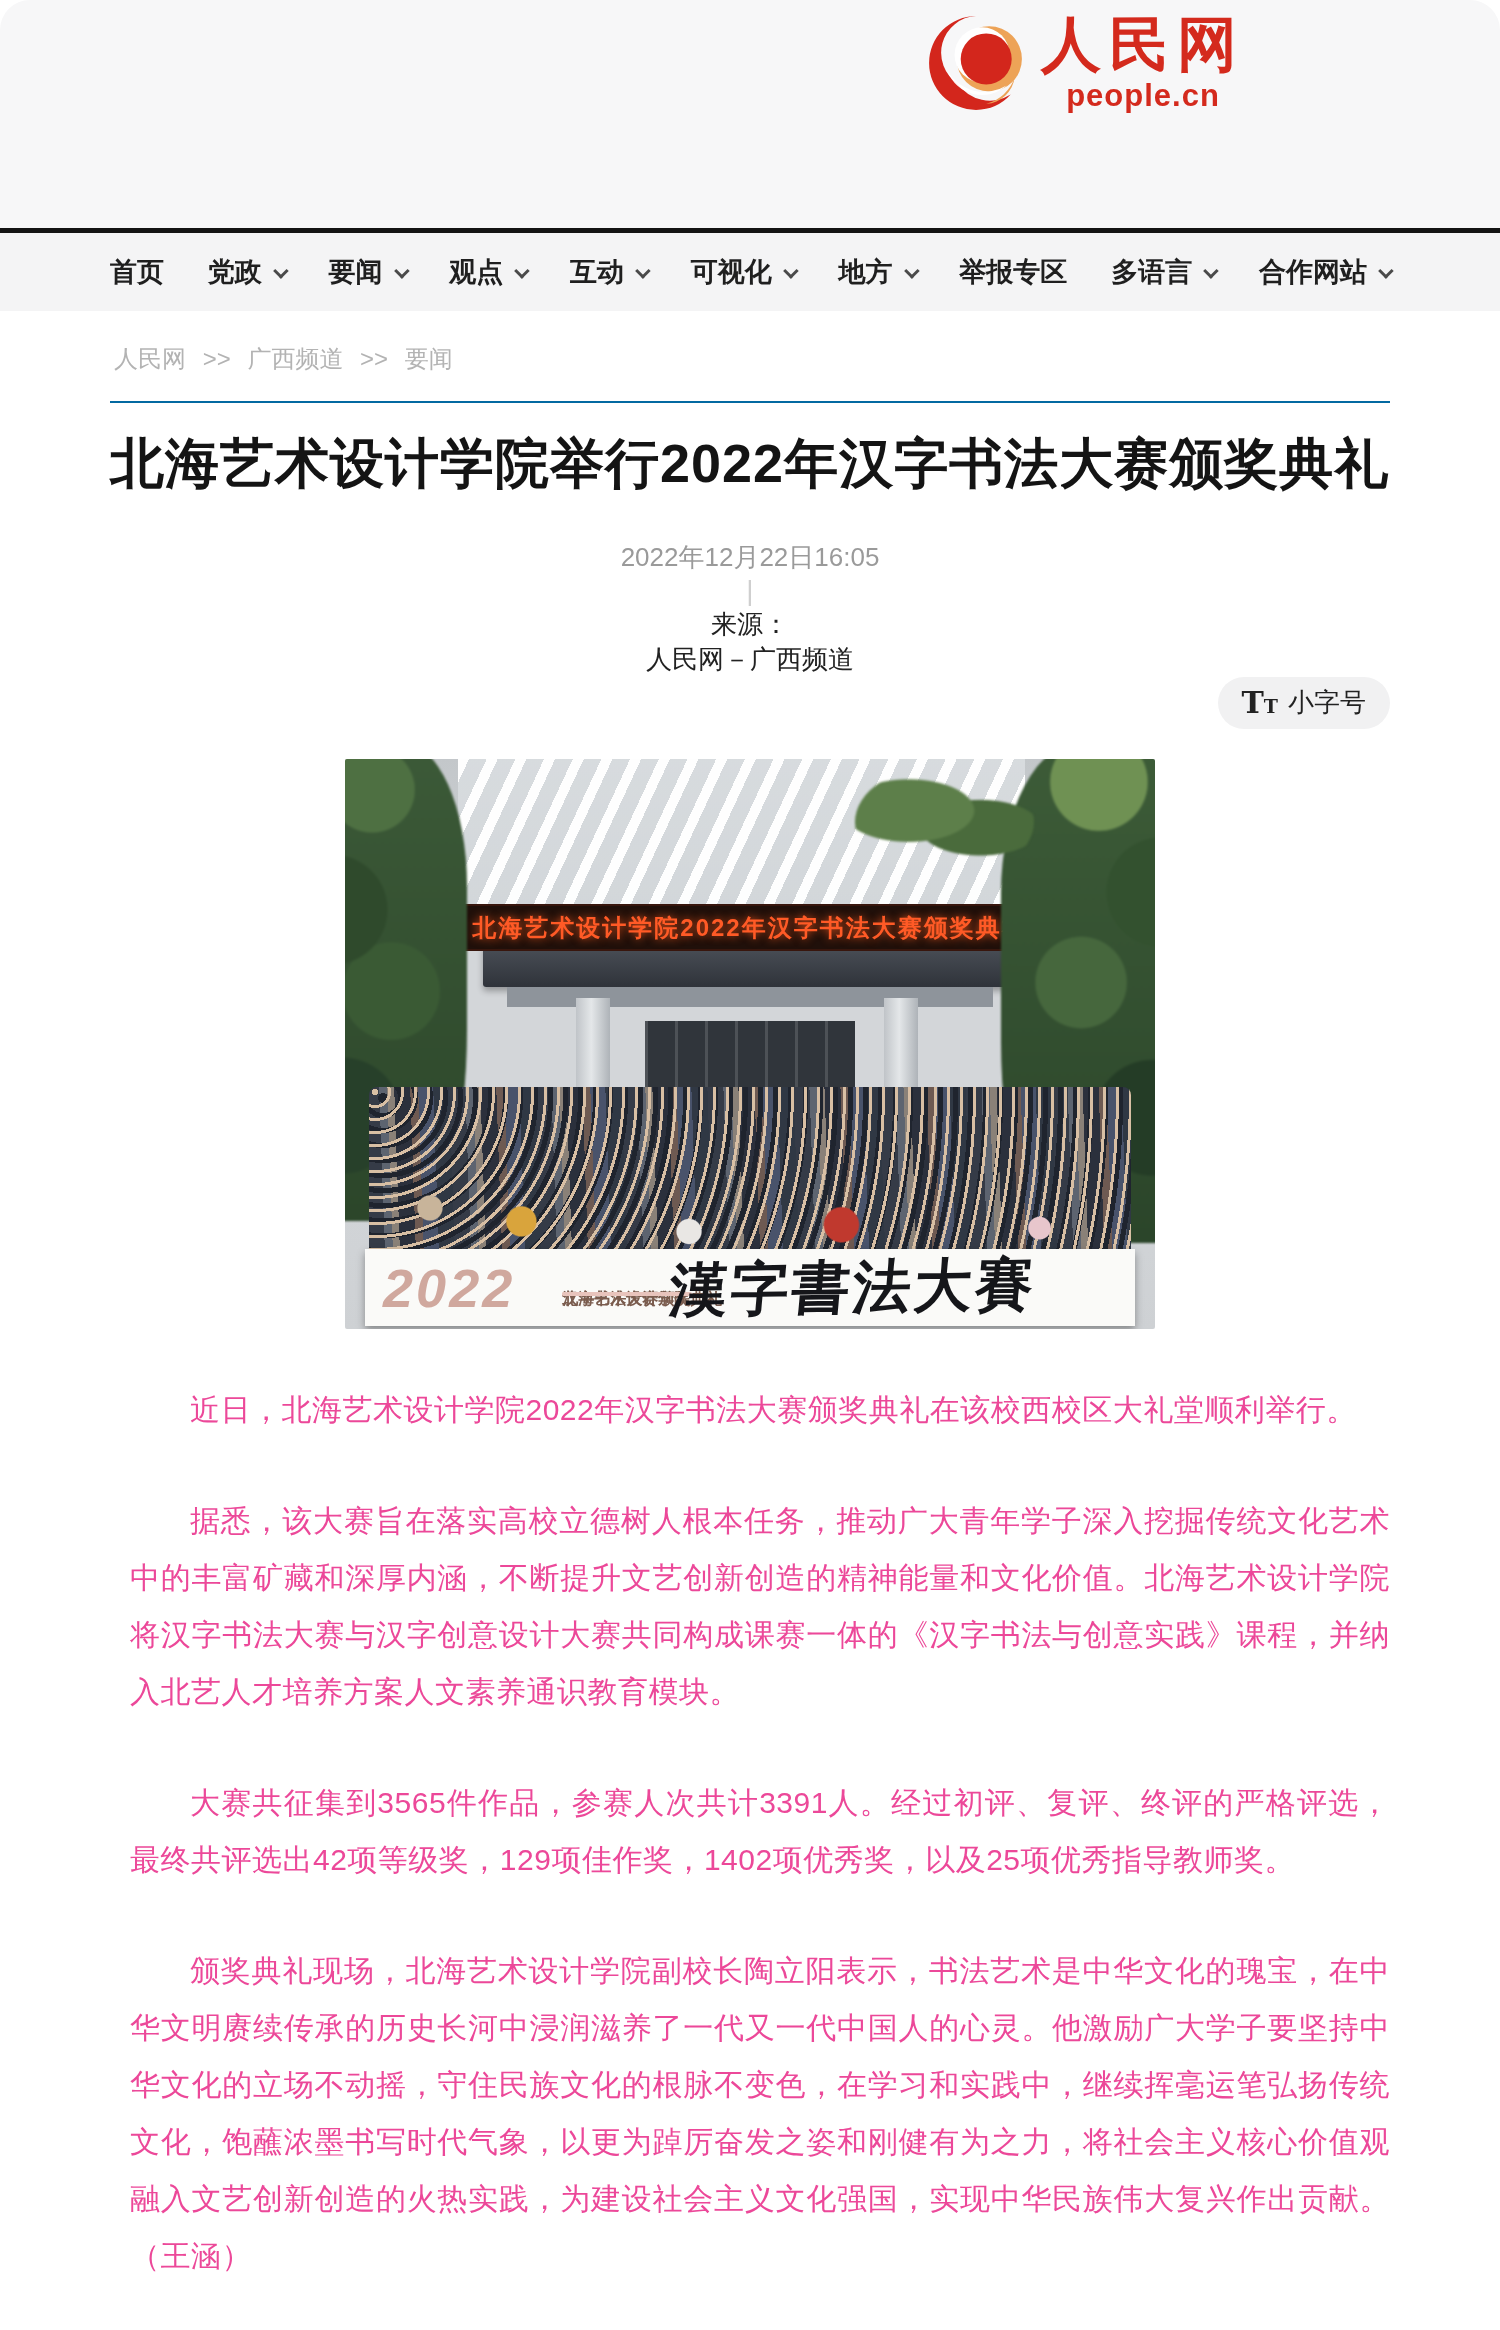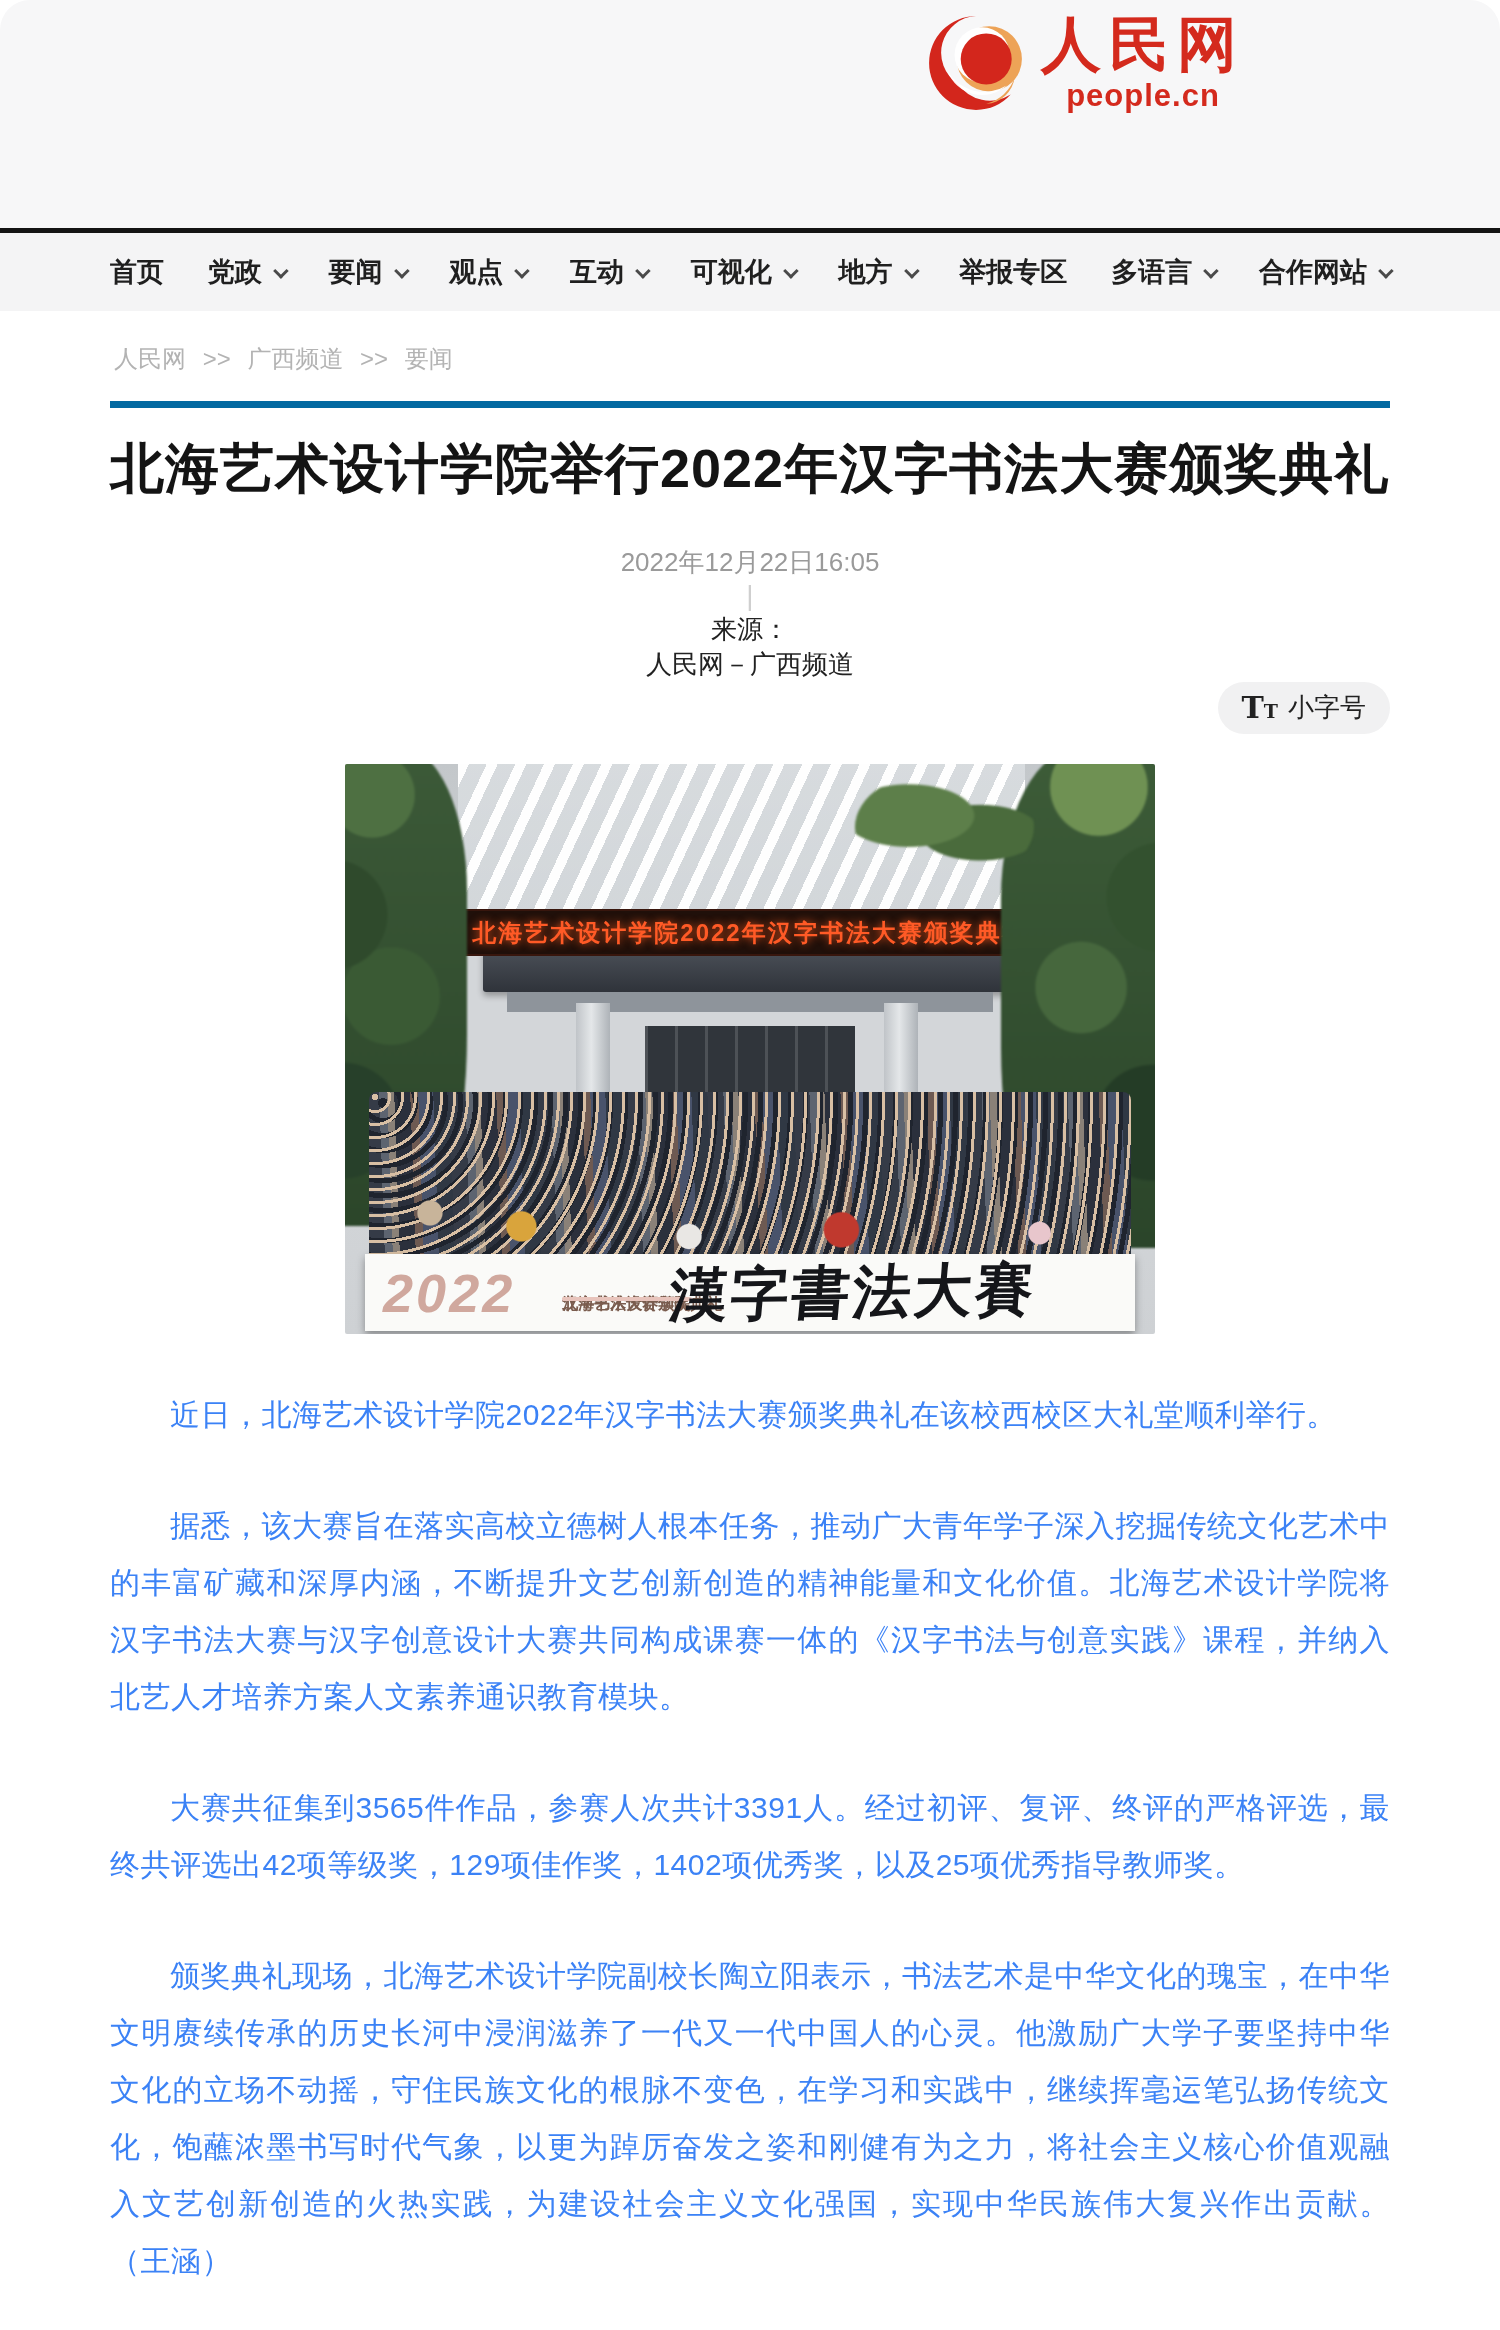"人民网 >> 广西频道 >> 要闻" .breadcrumb { border-bottom: 7px solid #0369a1 -> 2px solid #0369a1 }
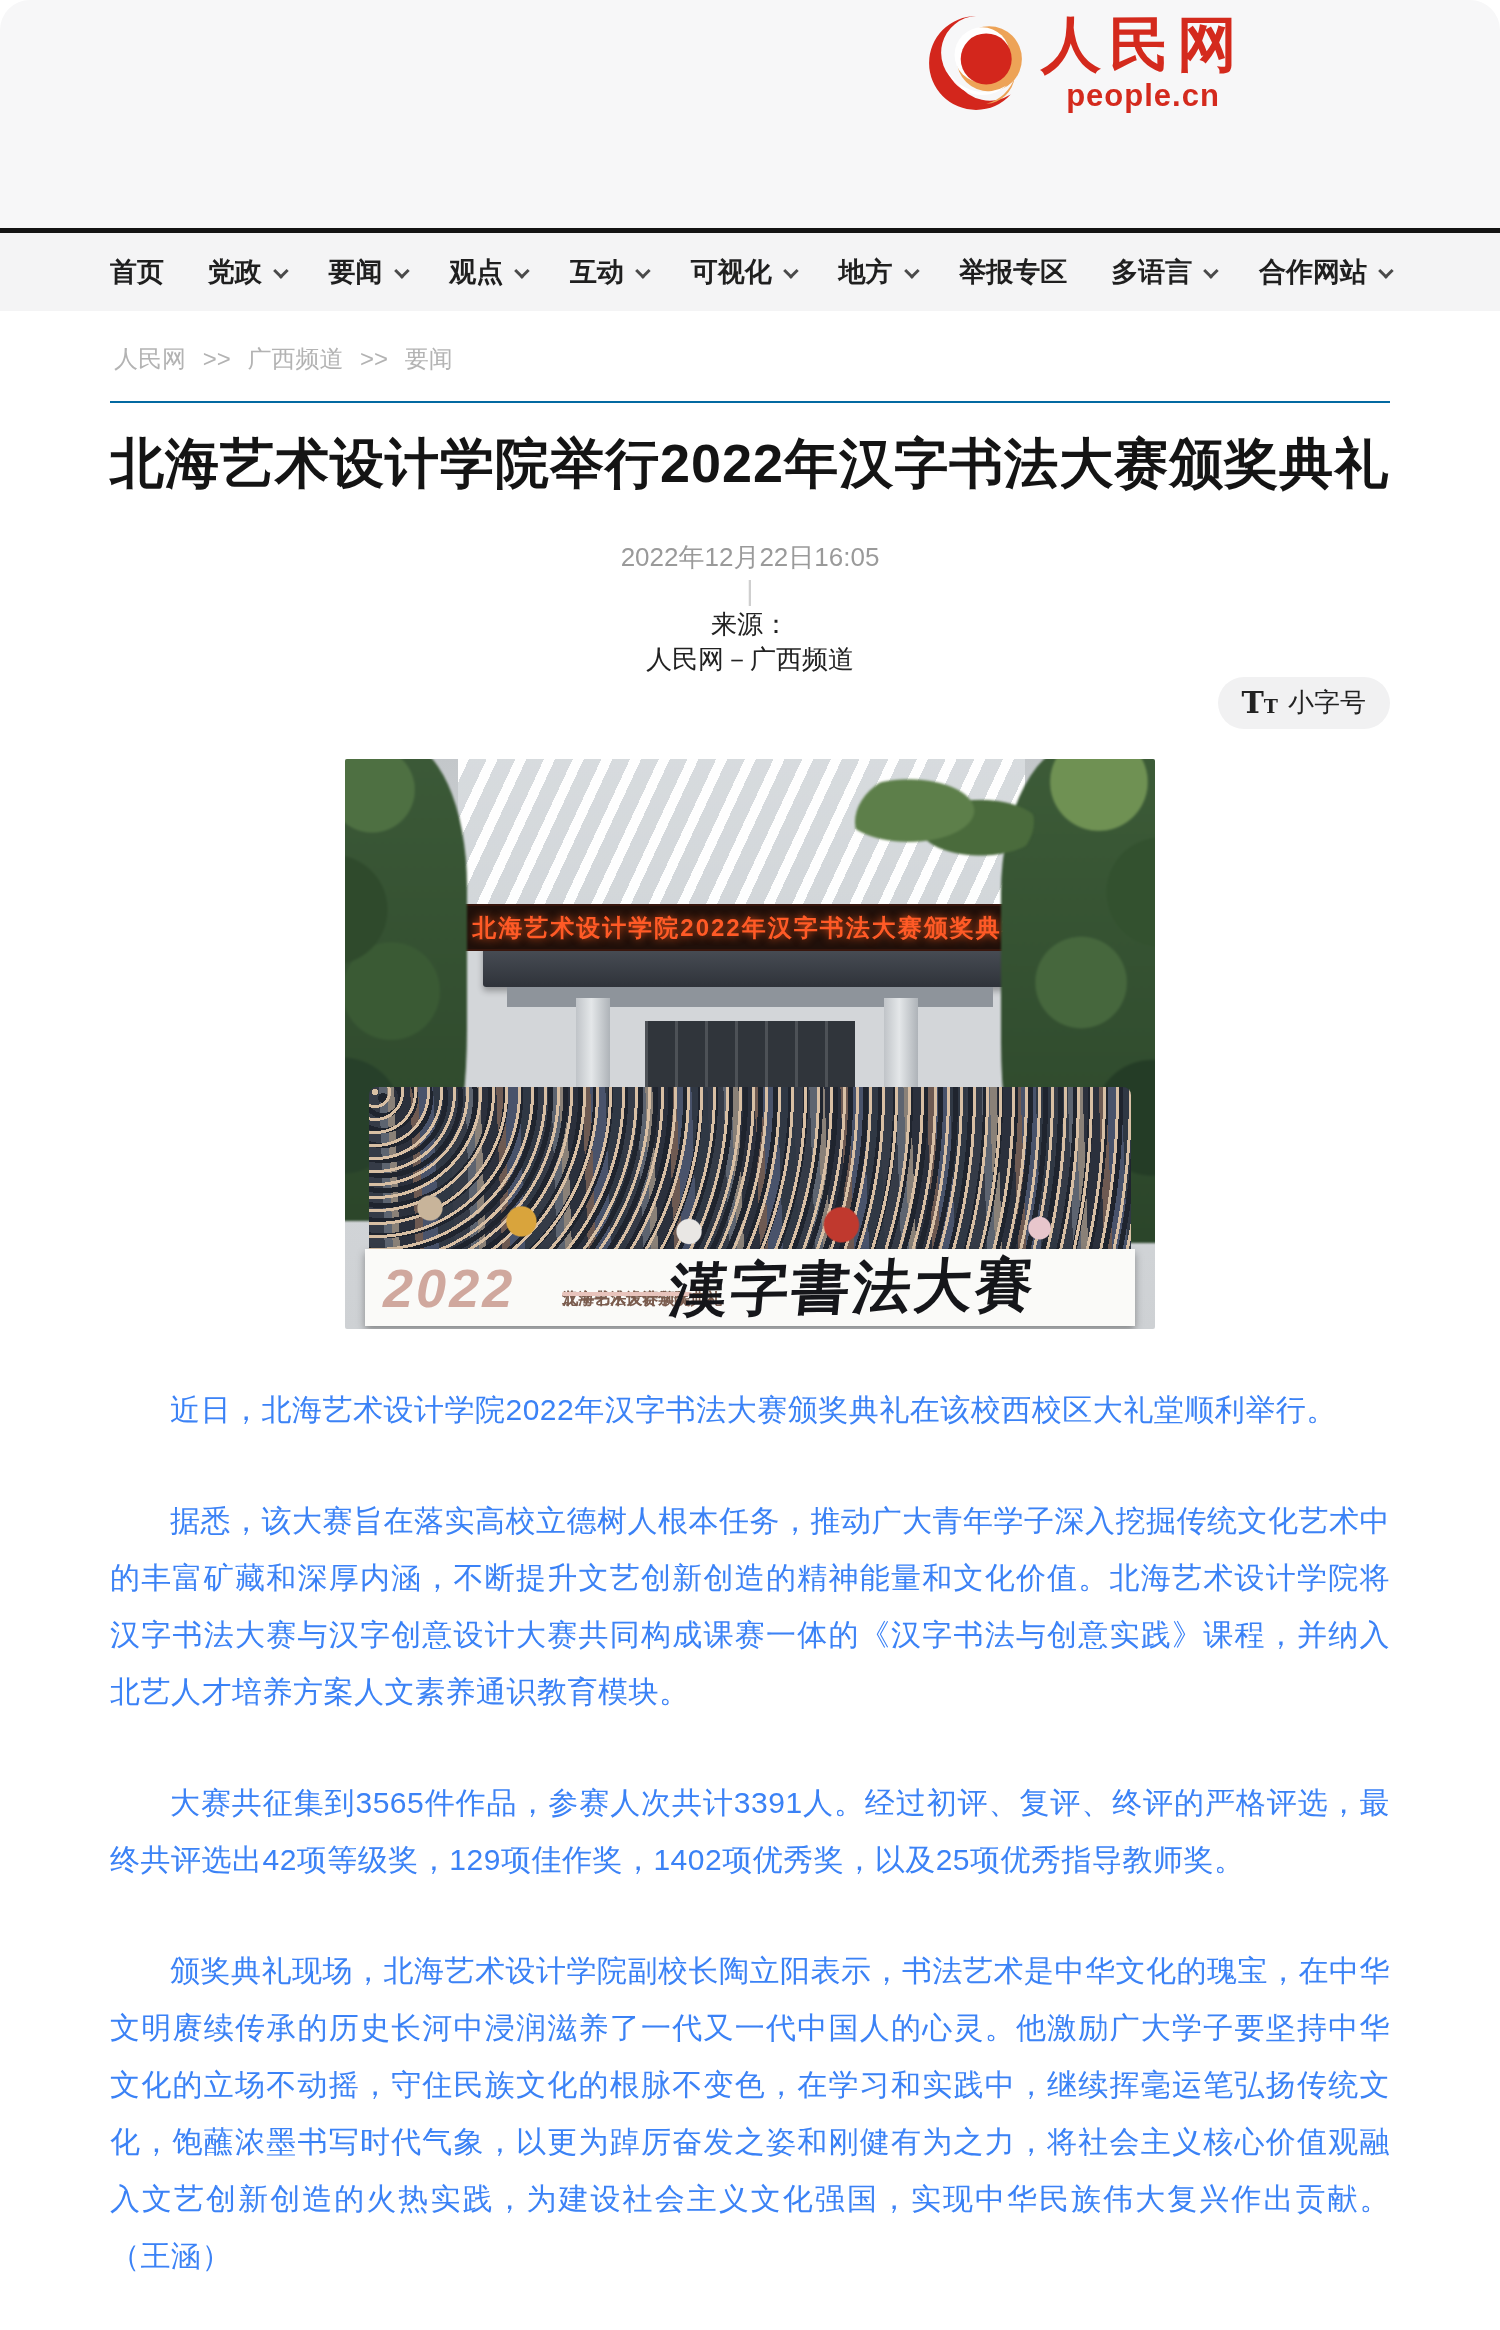"近日，北海艺术设计学院2022年汉字书法大赛颁奖典礼在该校西校区大礼堂顺利举行。" .body p { color: #3b82f6 -> #ec4899; margin-left: none -> 20px }
